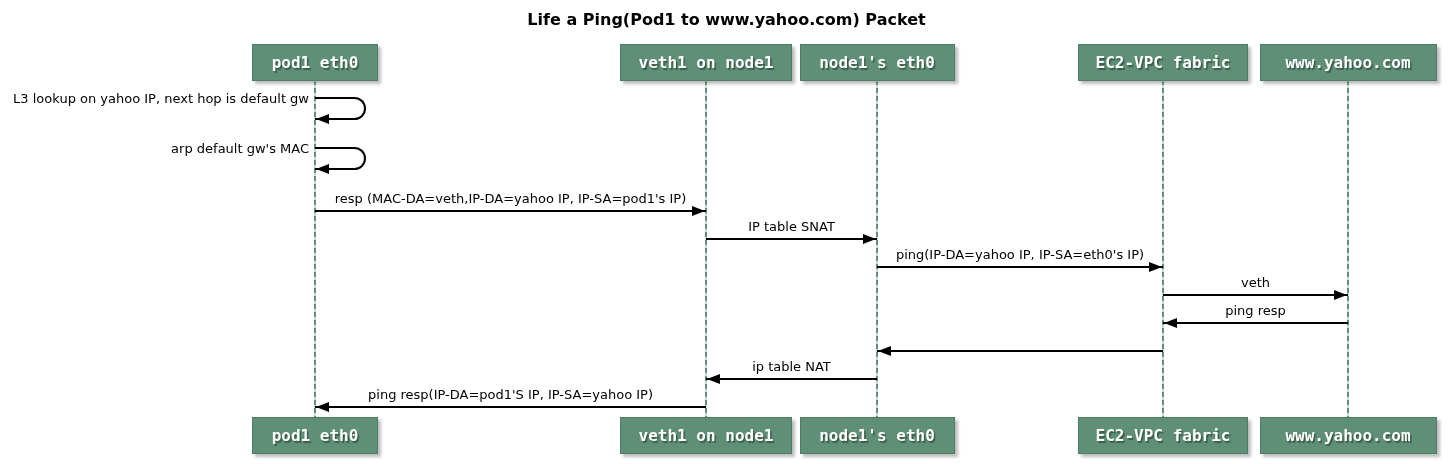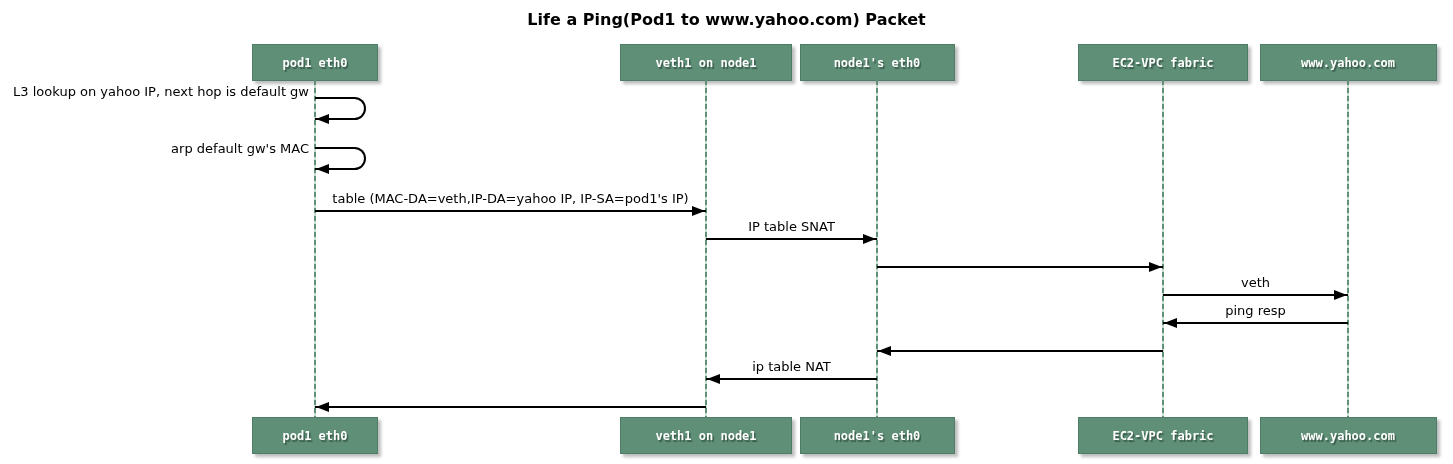"pod1 eth0" .actor-box { font-size: 12px -> 16px }
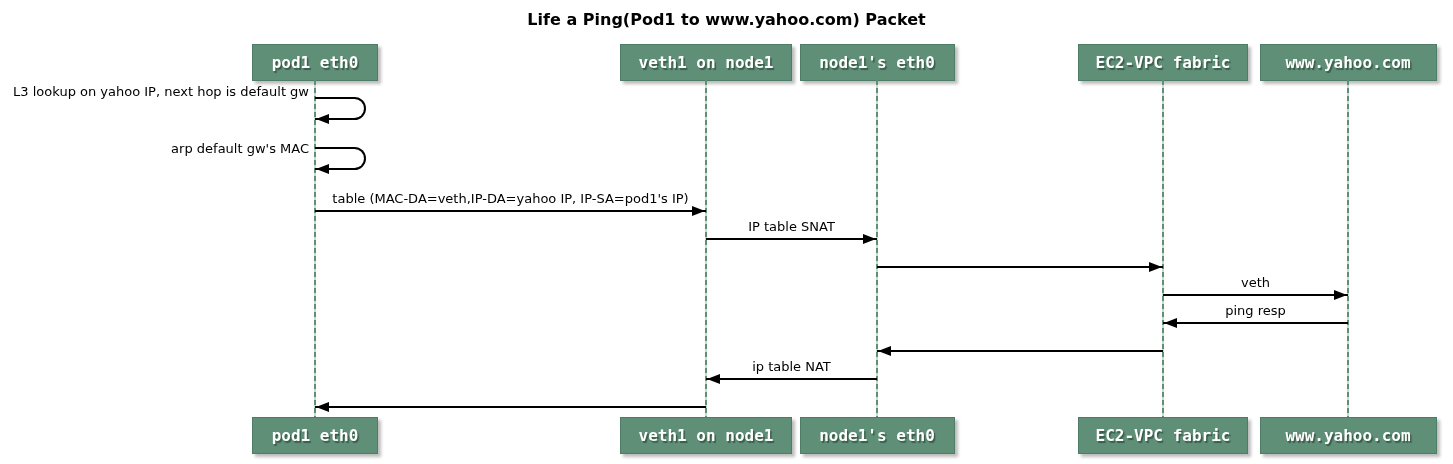"L3 lookup on yahoo IP," div.msg-label { top: 84px -> 91px }
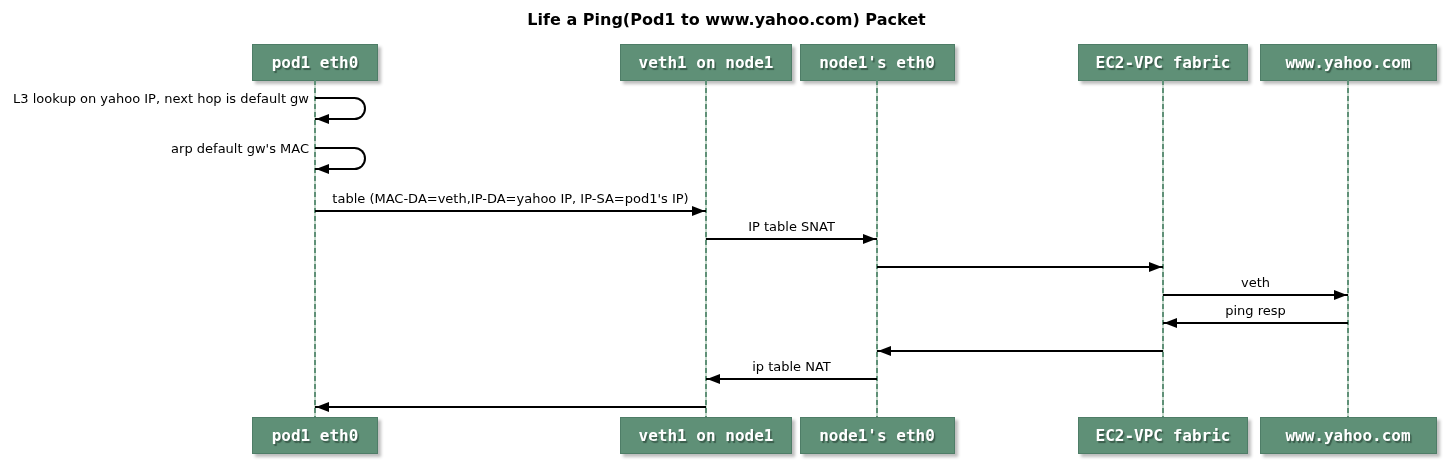"table (MAC-DA=veth,IP-DA=yahoo IP," div.msg-label { text: table -> resp }
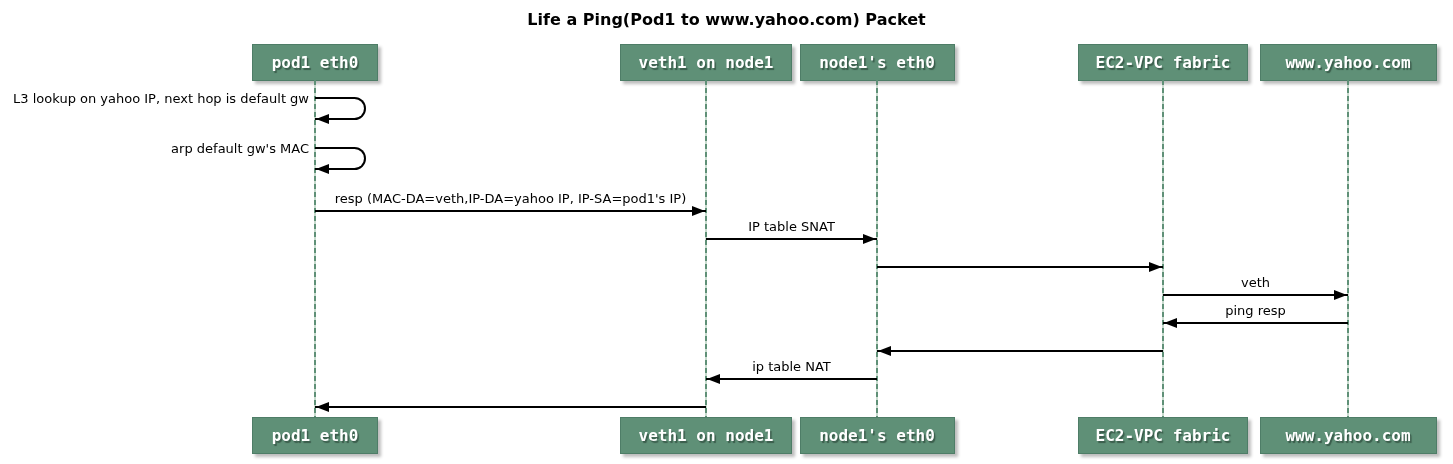"ping(IP-DA=yahoo IP, IP-SA=eth0's IP)" div.msg-label { html: none -> <div>ping(IP-DA=yahoo IP, IP-SA=eth0's IP)</div> }
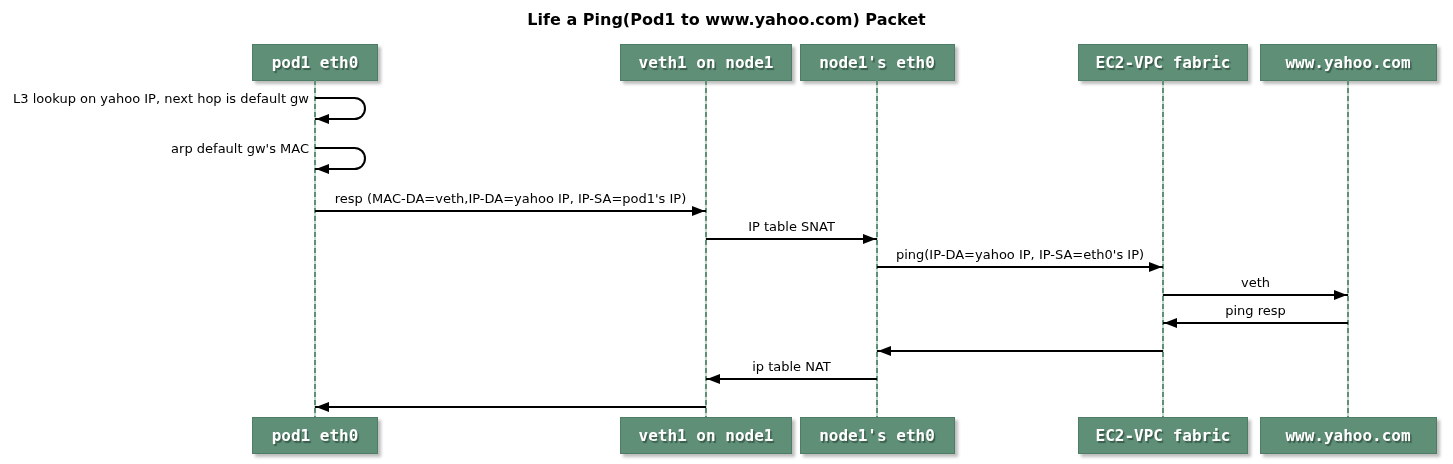"ping resp(IP-DA=pod1'S IP, IP-SA=yahoo" div.msg-label { html: none -> <div>ping resp(IP-DA=pod1'S IP, IP-SA=yahoo IP)</div> }
